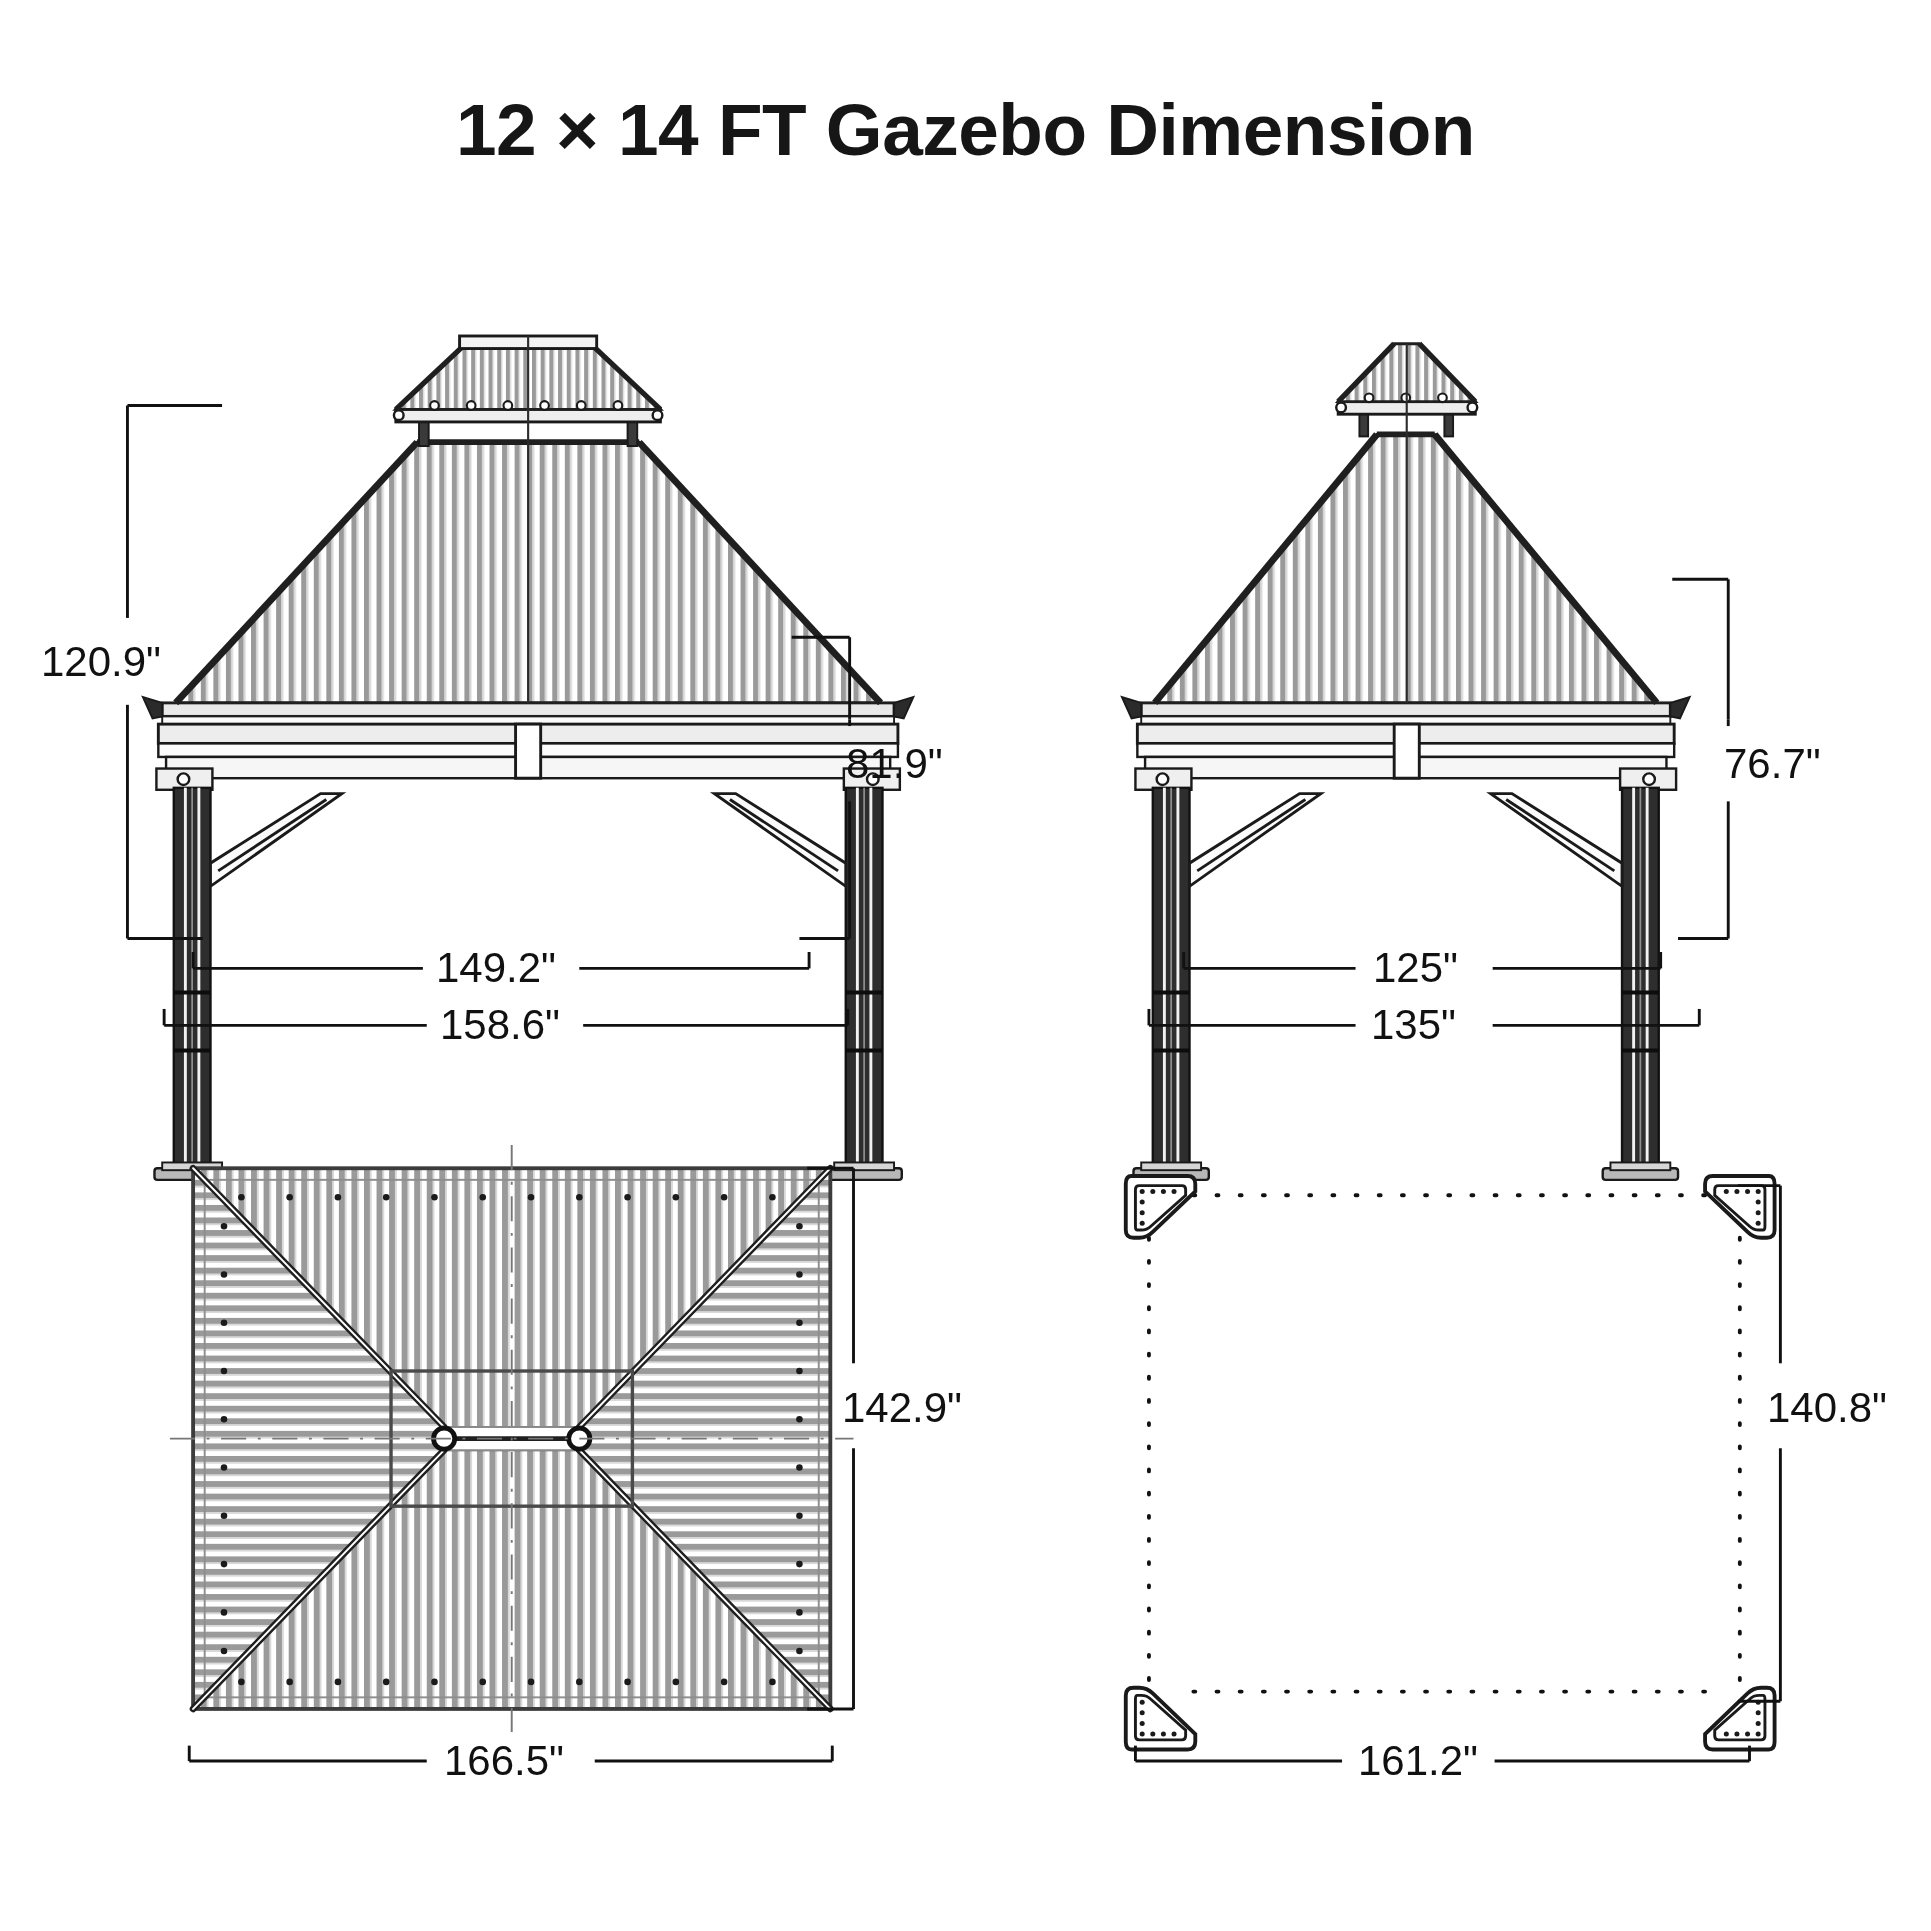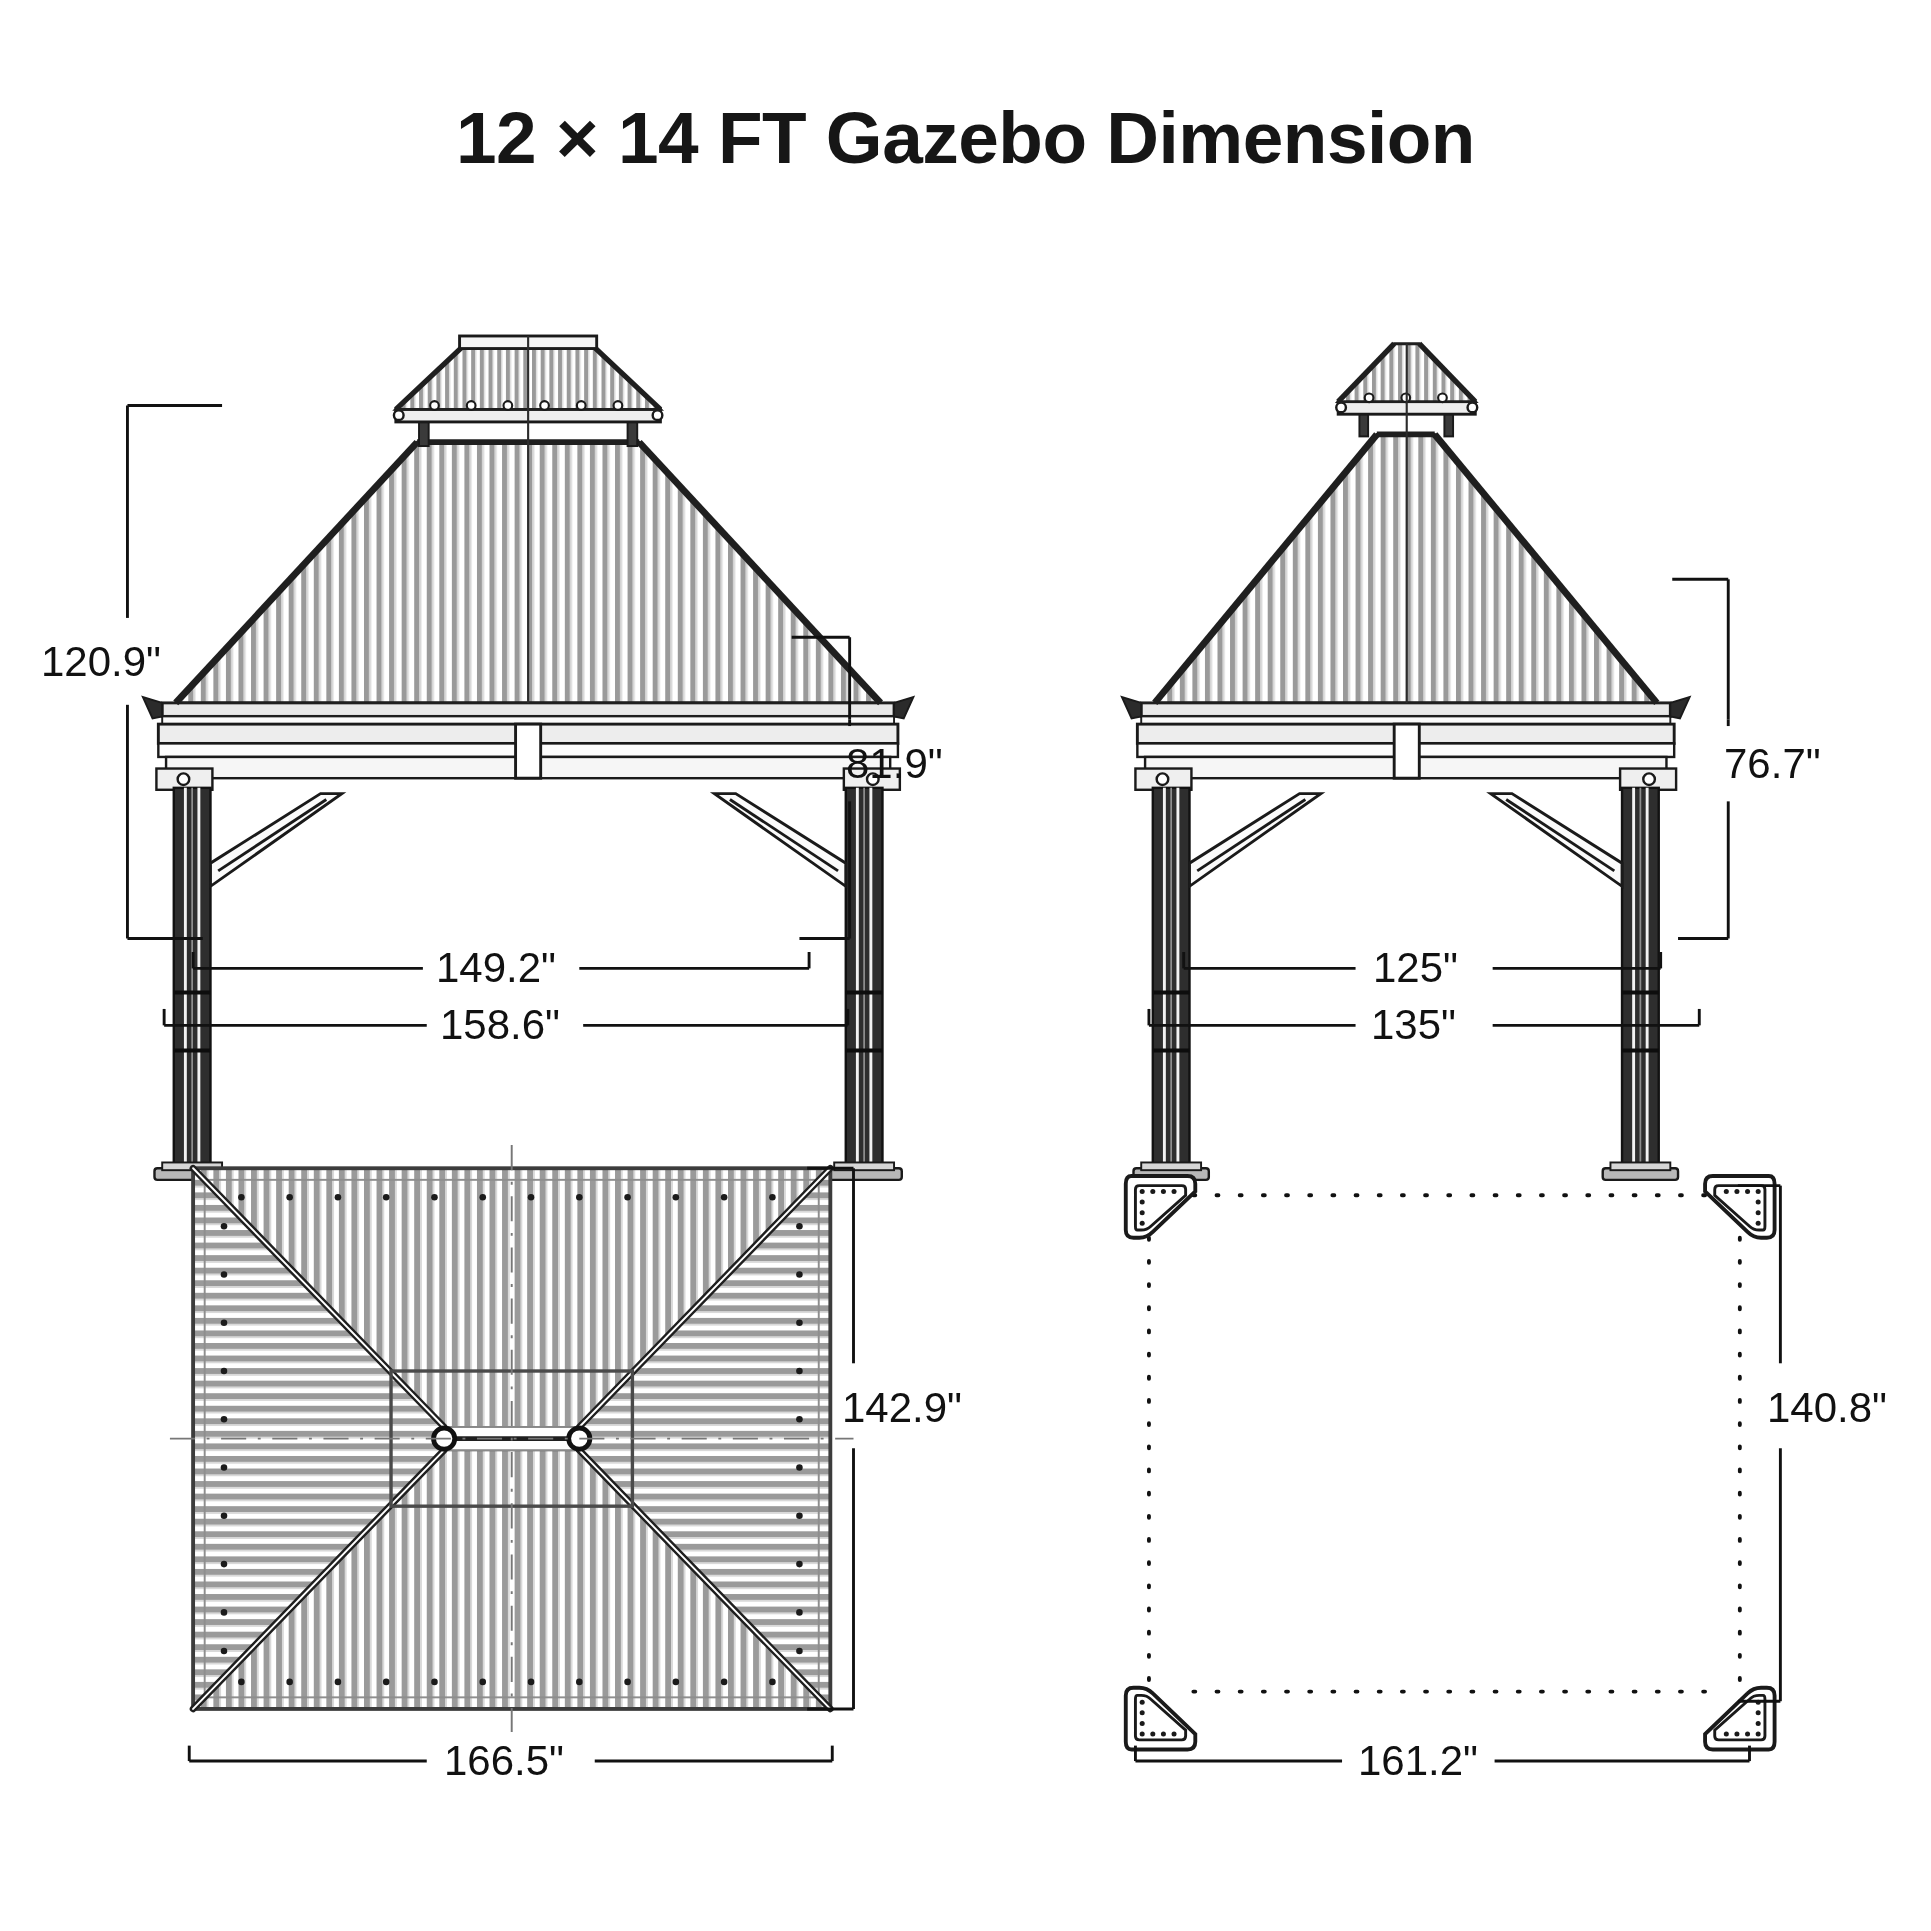"12 × 14 FT Gazebo" #title { top: 100px -> 92px }
